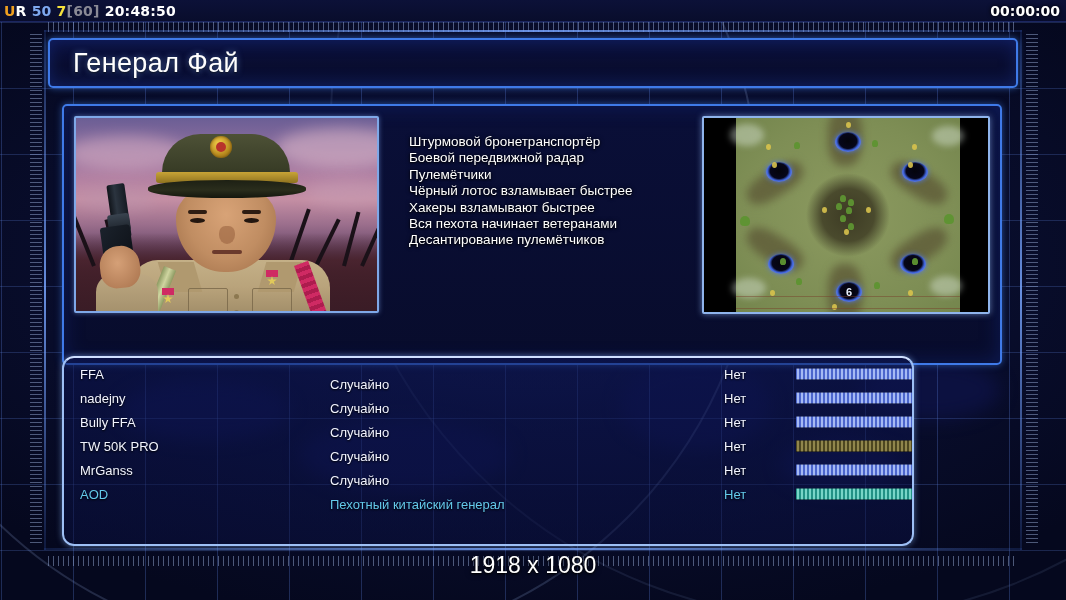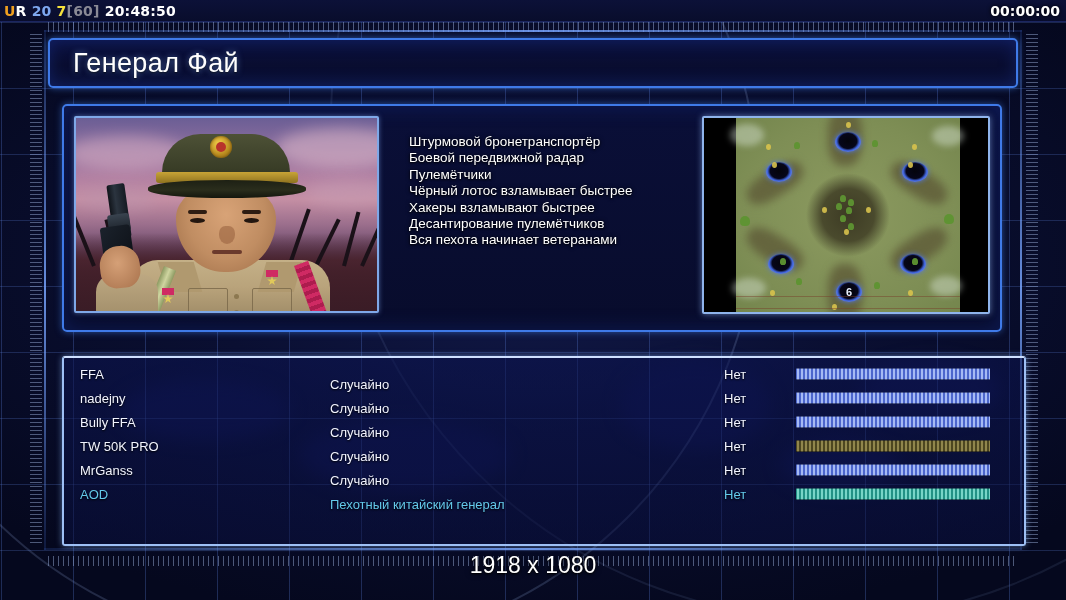"20" span.c-30 { text: 20 -> 50 }
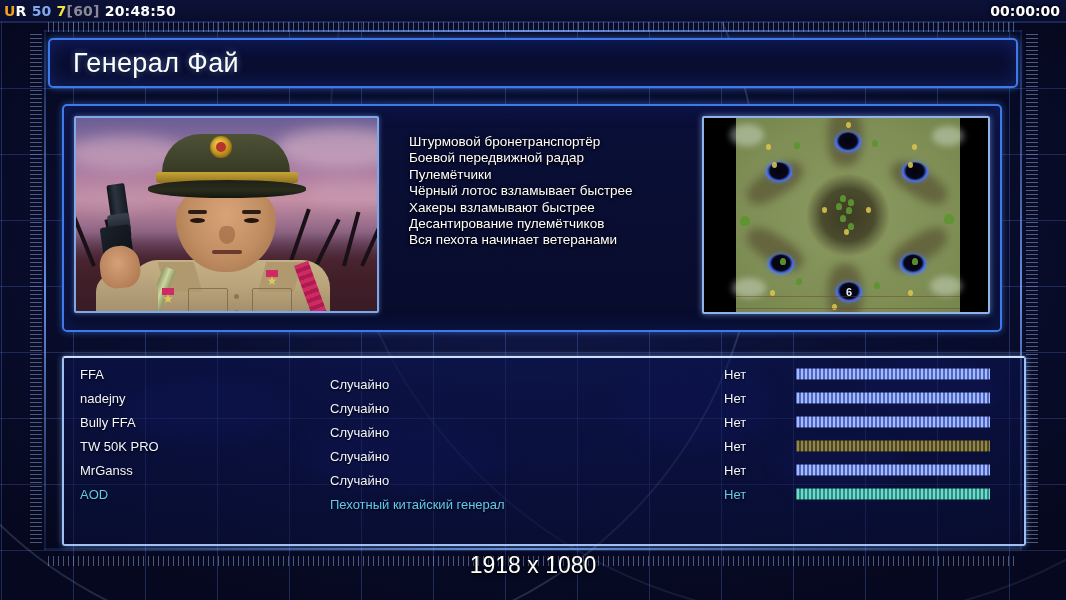"Штурмовой бронетранспортёр" #upper-panel { height: 228px -> 261px }
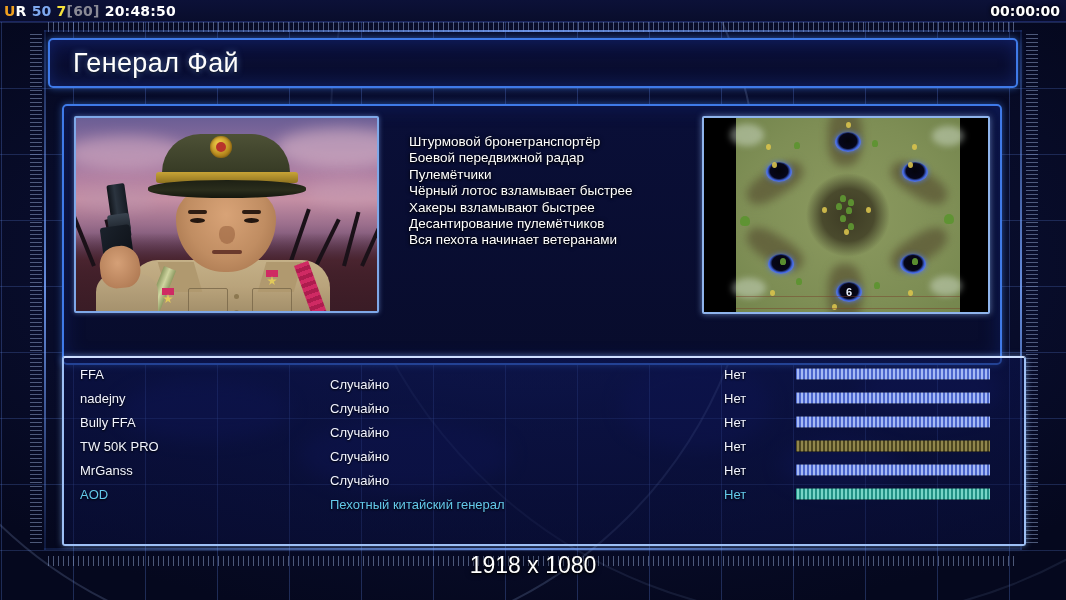"Десантирование пулемётчиков" div.ab-line { order: before "Вся пехота начинает ветеранами" -> after "Вся пехота начинает ветеранами" }
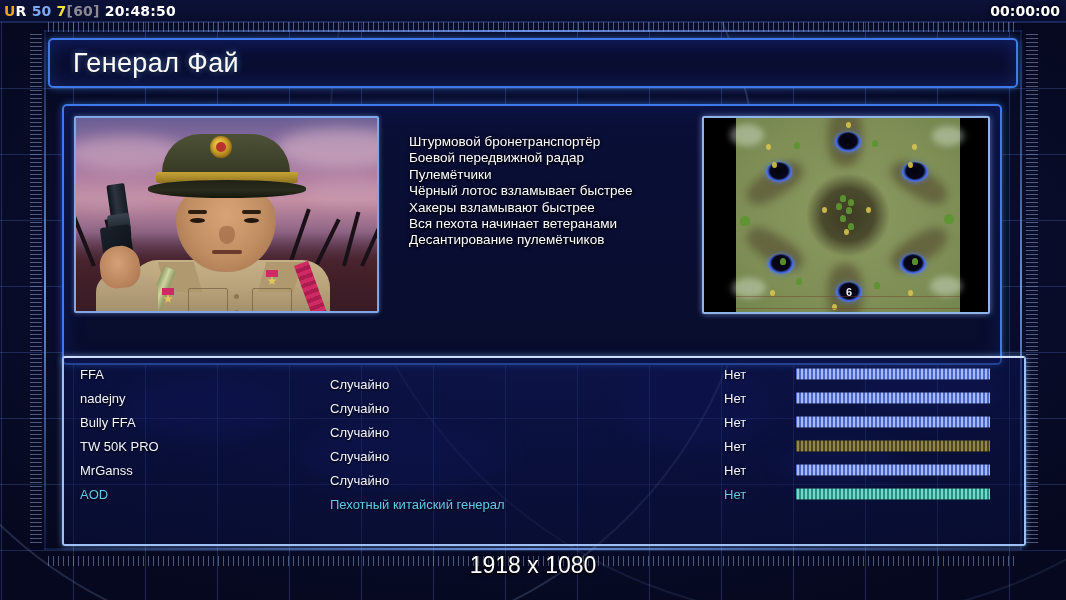"FFA" #lower-panel { border-radius: 3px -> 12px; width: 964px -> 852px }
